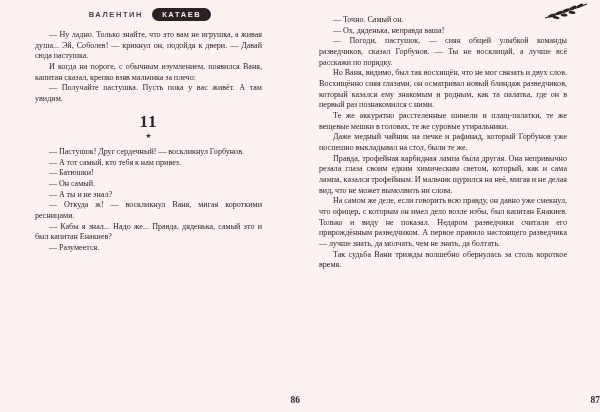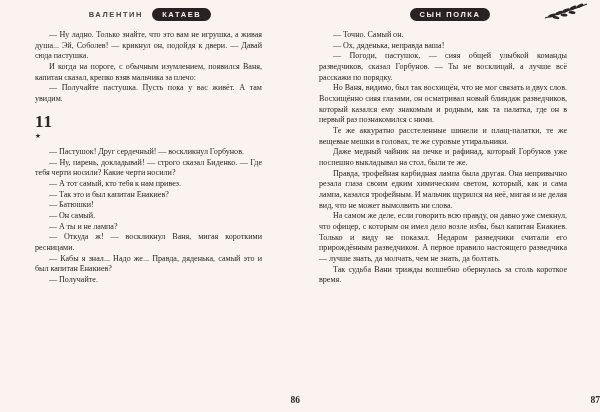"СЫН ПОЛКА" div.running-head { html: <div> <span>СЫН ПОЛКА</span> </div> -> none }
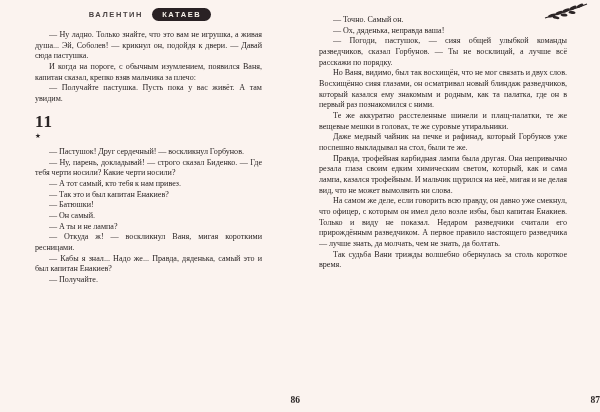"11" .chapter { text-align: none -> center }
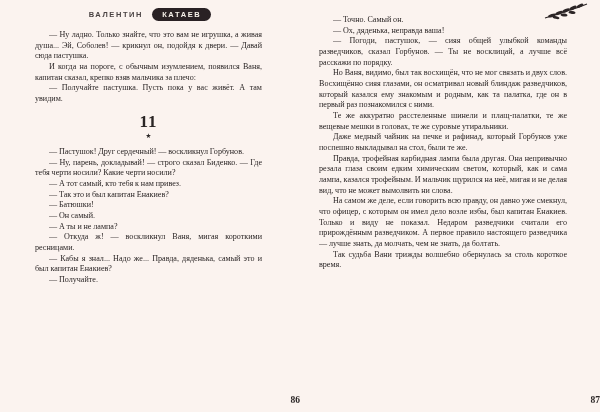"— Ну, парень, докладывай! —" p.para { html: <p>— Ну, парень, докладывай! — строго сказал Биденко. — Где тебя черти носили? Какие черти носили?</p> -> none }
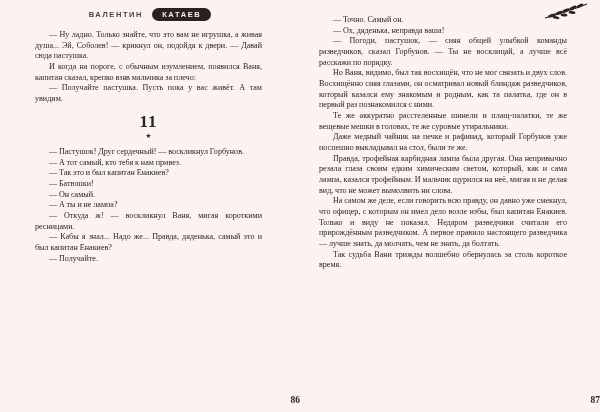"— Так это и был" p.para { html: <p>— Так это и был капитан Енакиев?</p> -> none }
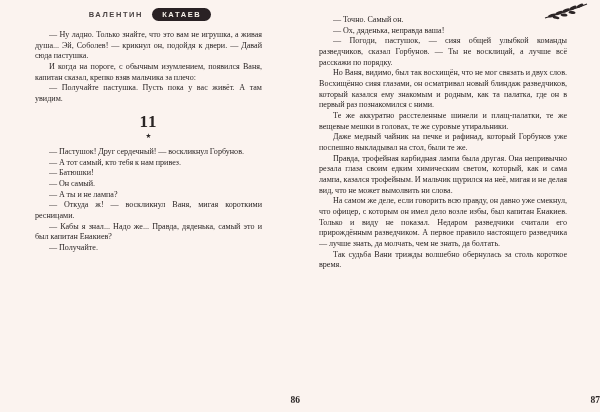"— А ты и не" p.para { text: лампа -> знал }
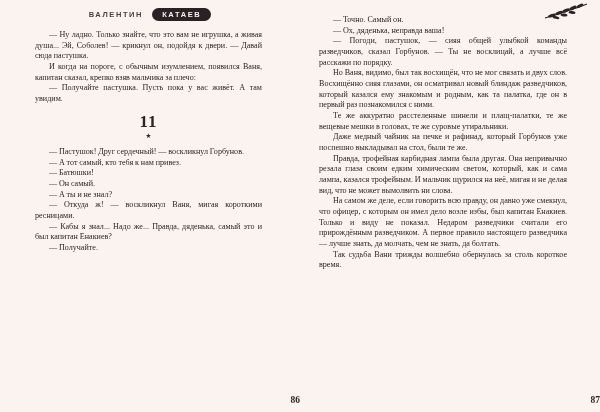"— Получайте." p.para { text: Получайте -> Разумеется }
